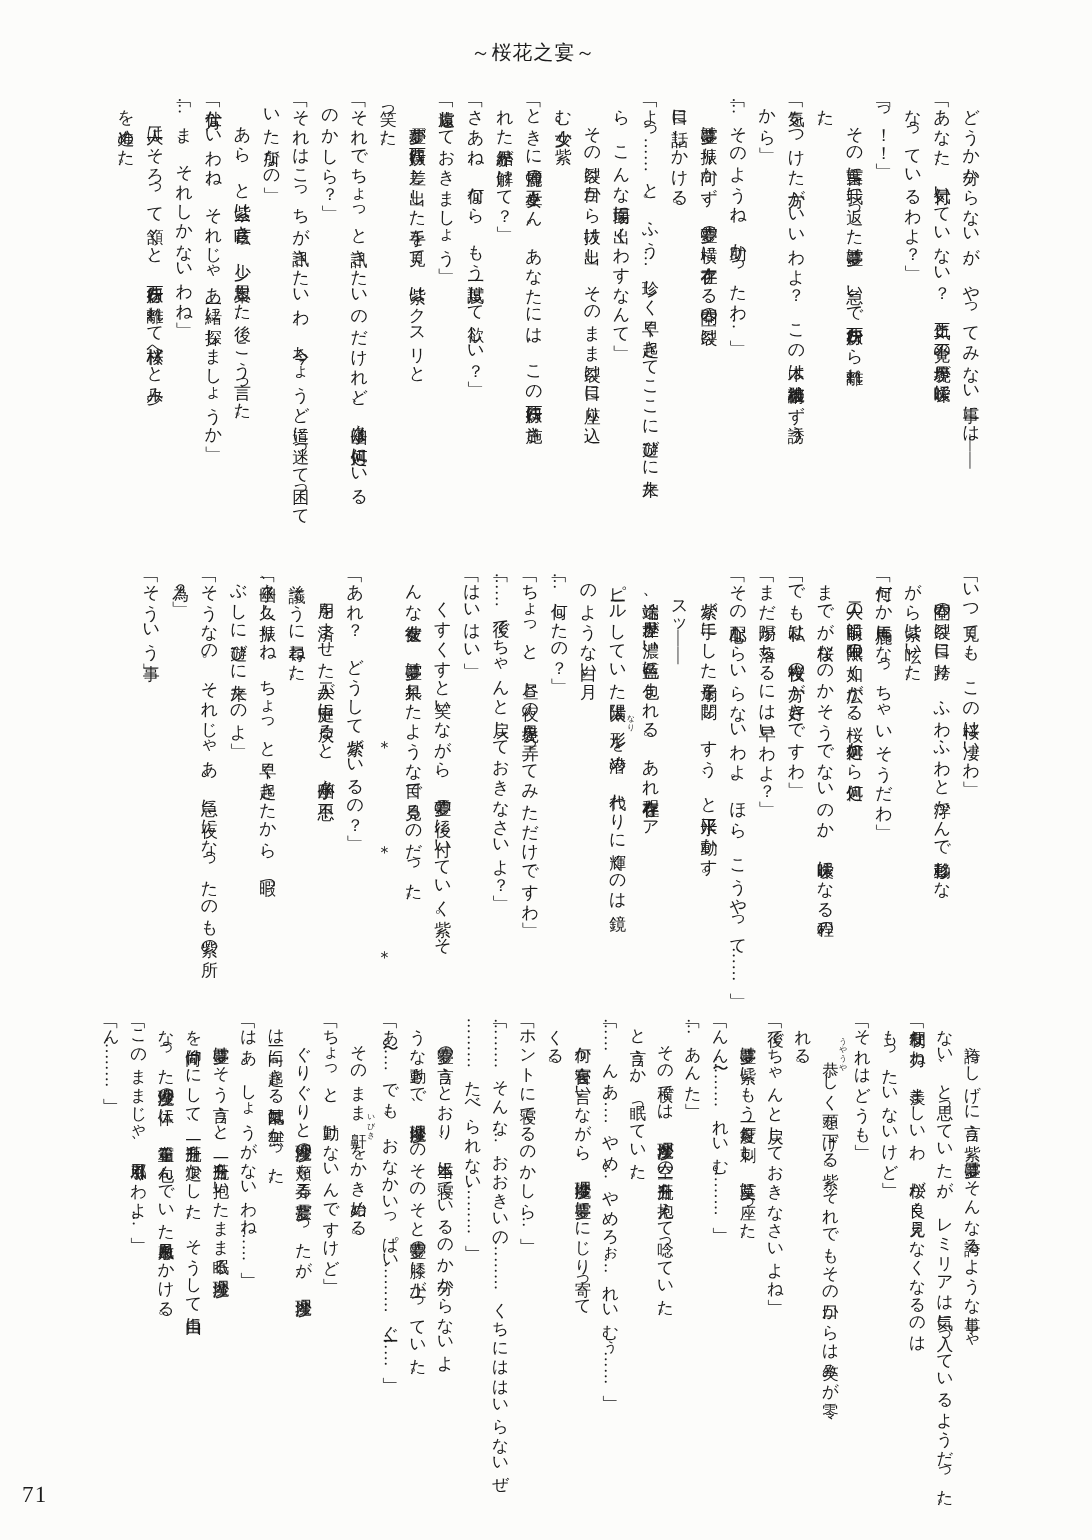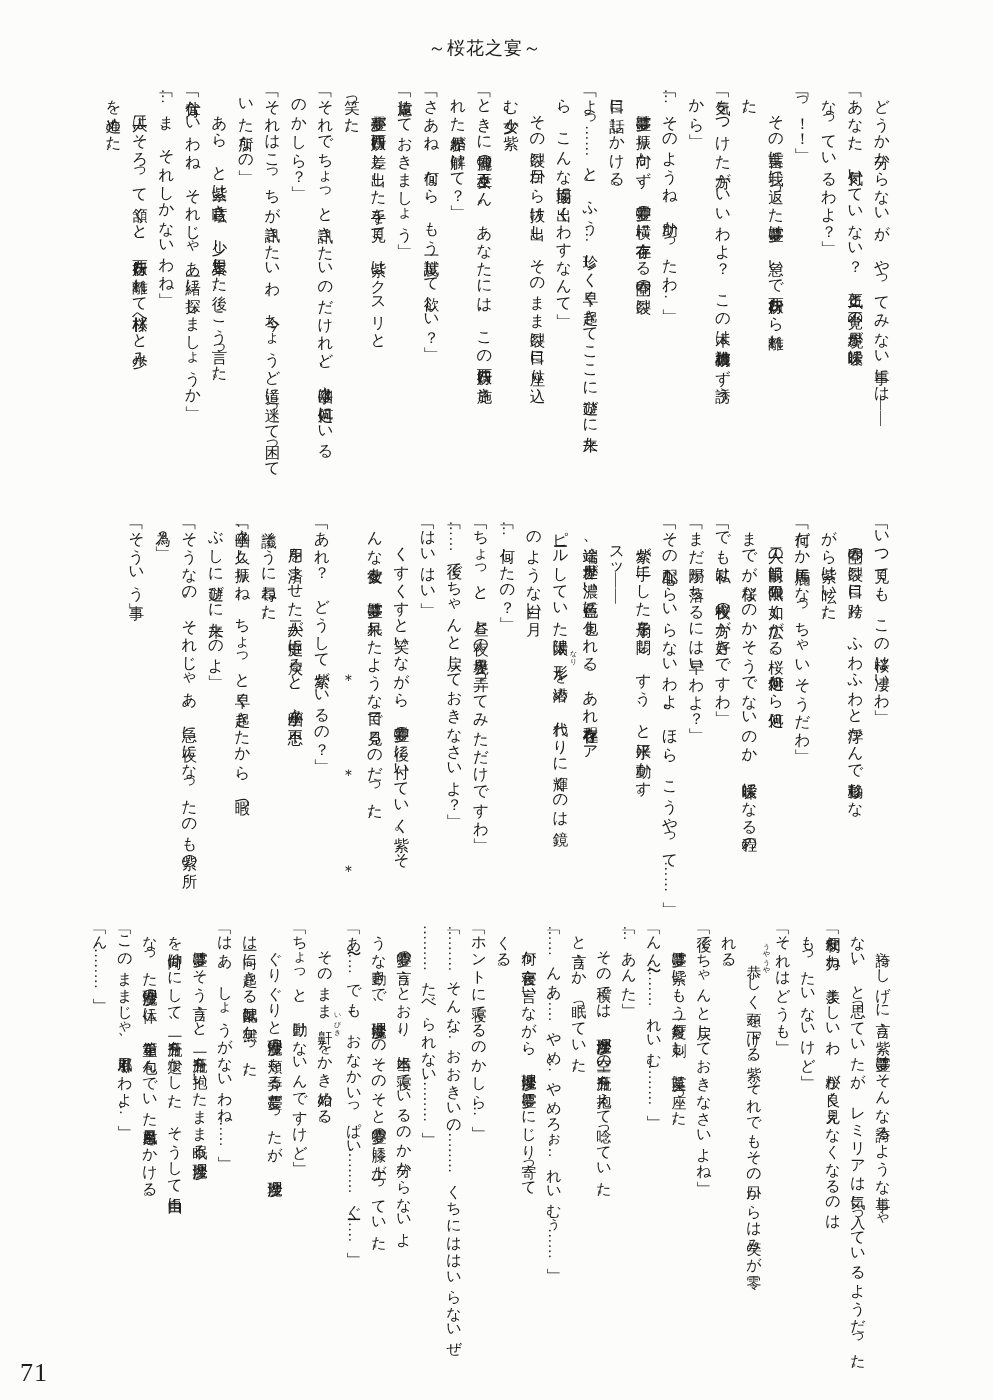"71" .pagenum { font-size: 26px -> 21px; margin-top: 12px -> none }
